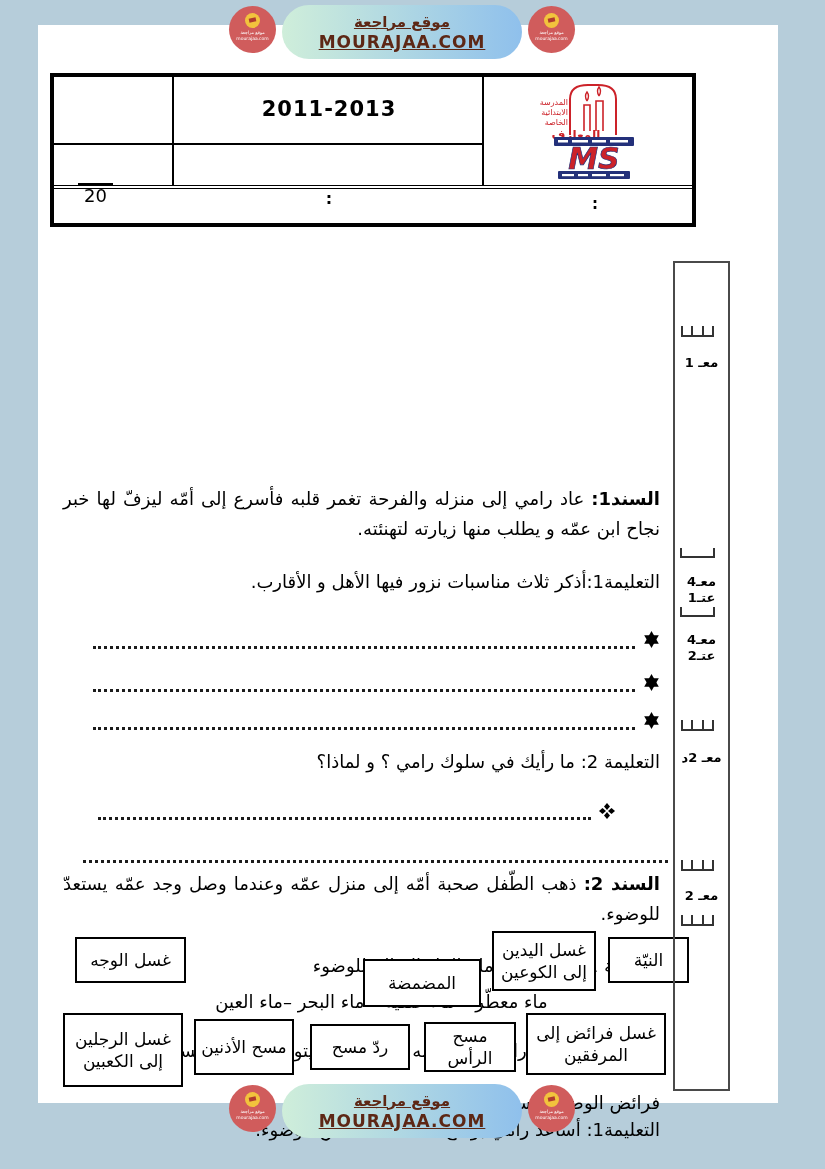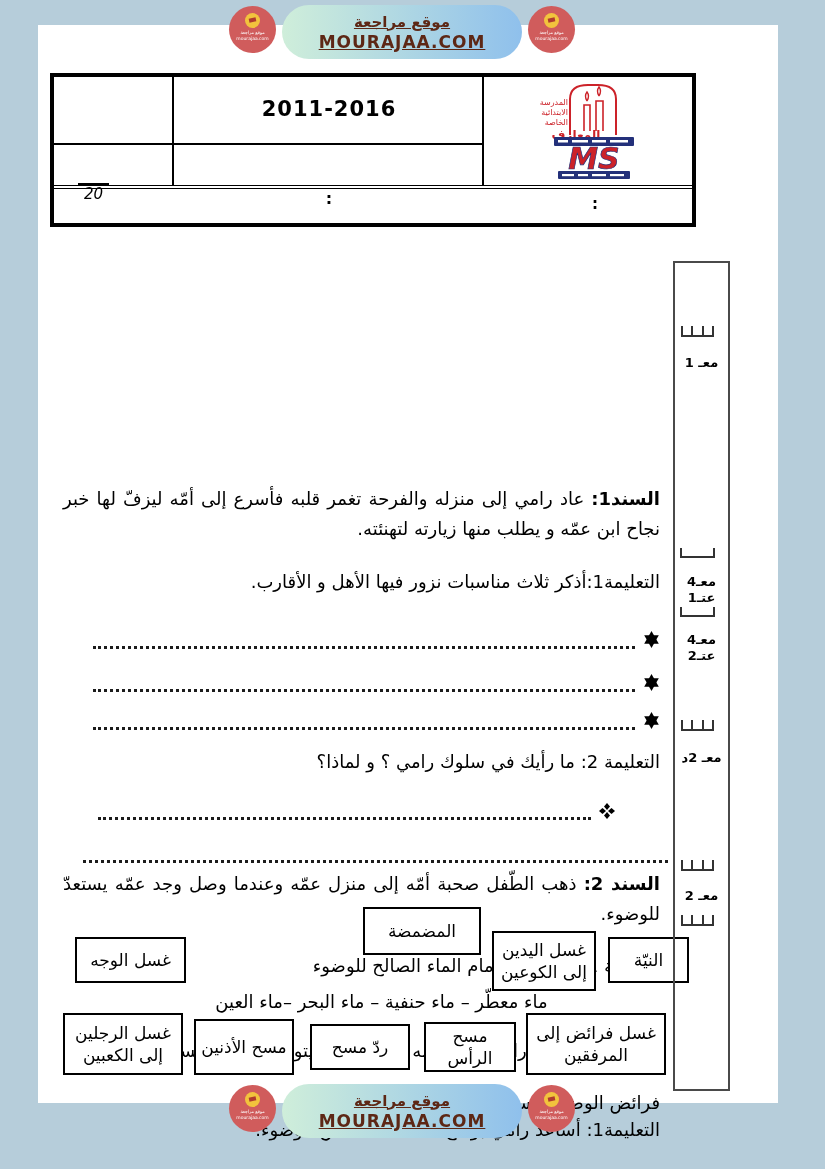"2011-2016" div.year { text: 2011-2016 -> 2011-2013 }
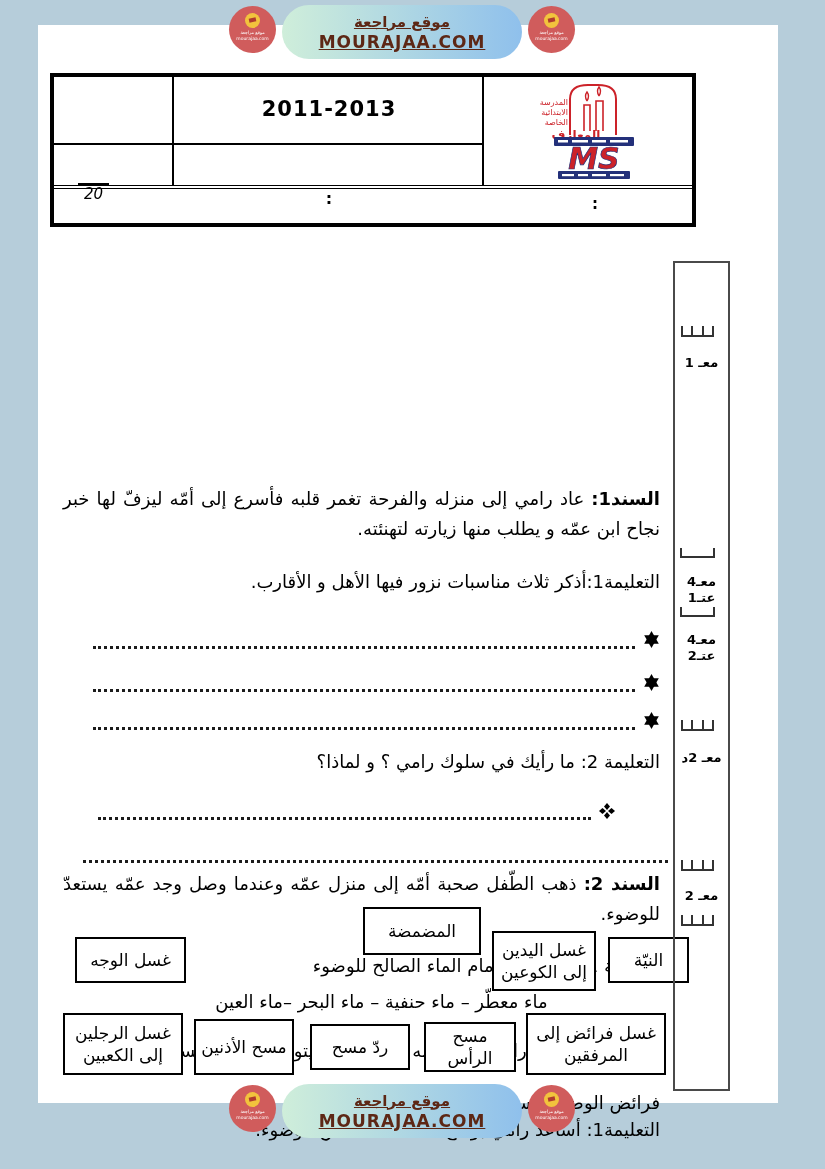"20" .score { font-size: 15px -> 18px; font-style: italic -> none }
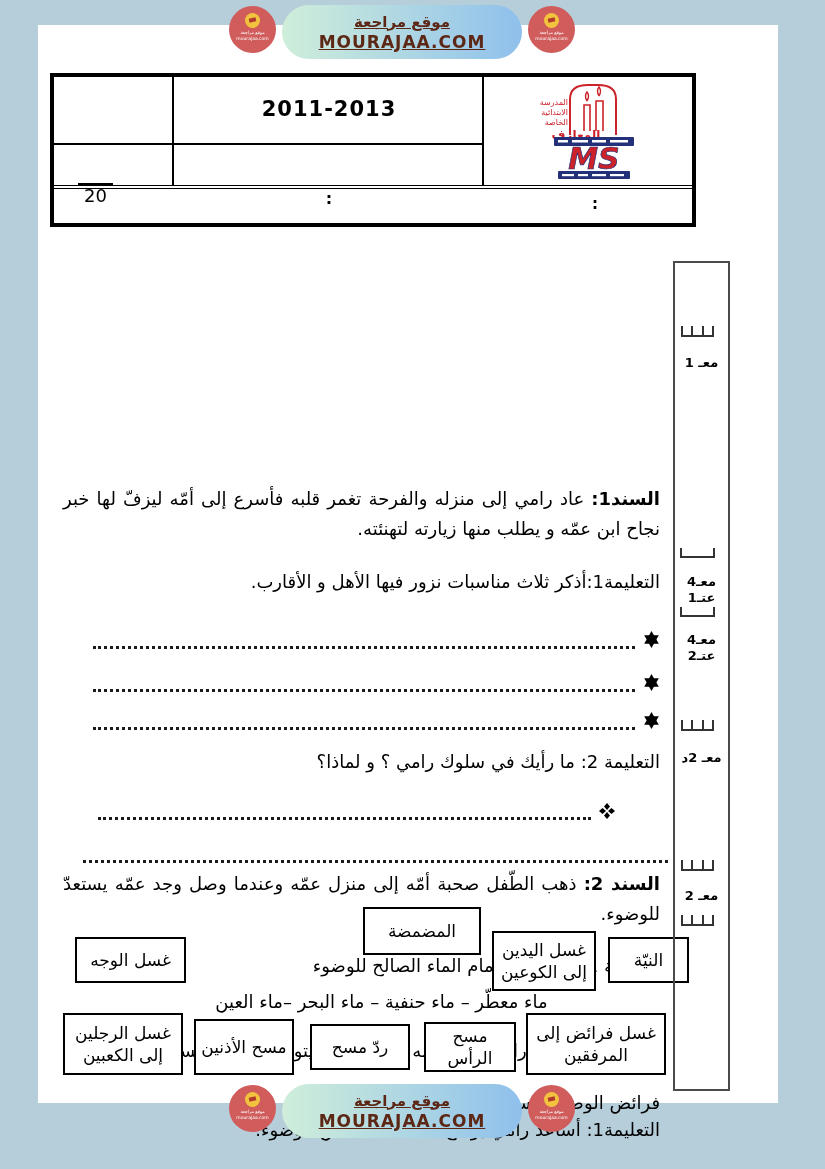"المضمضة" div.wbox { top: 882px -> 934px }
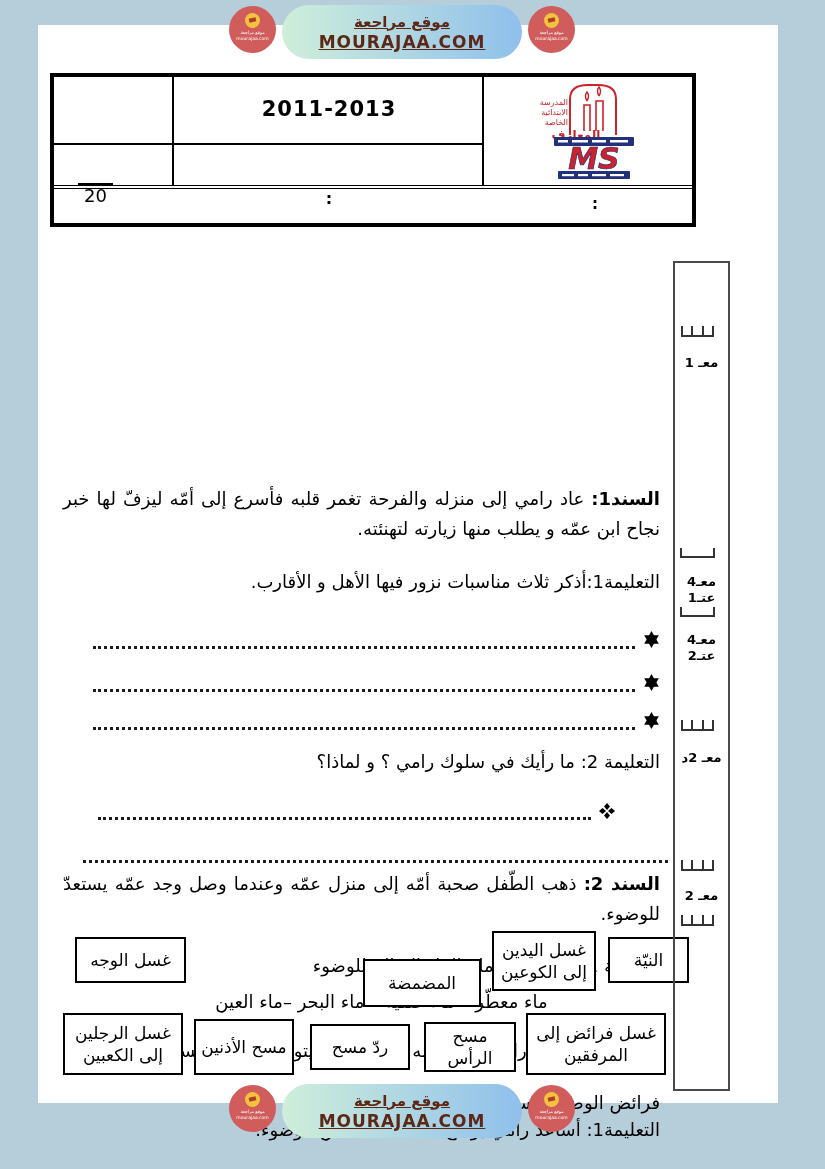"غسل الرجلين إلى الكعبين" div.wbox { height: 62px -> 74px }
